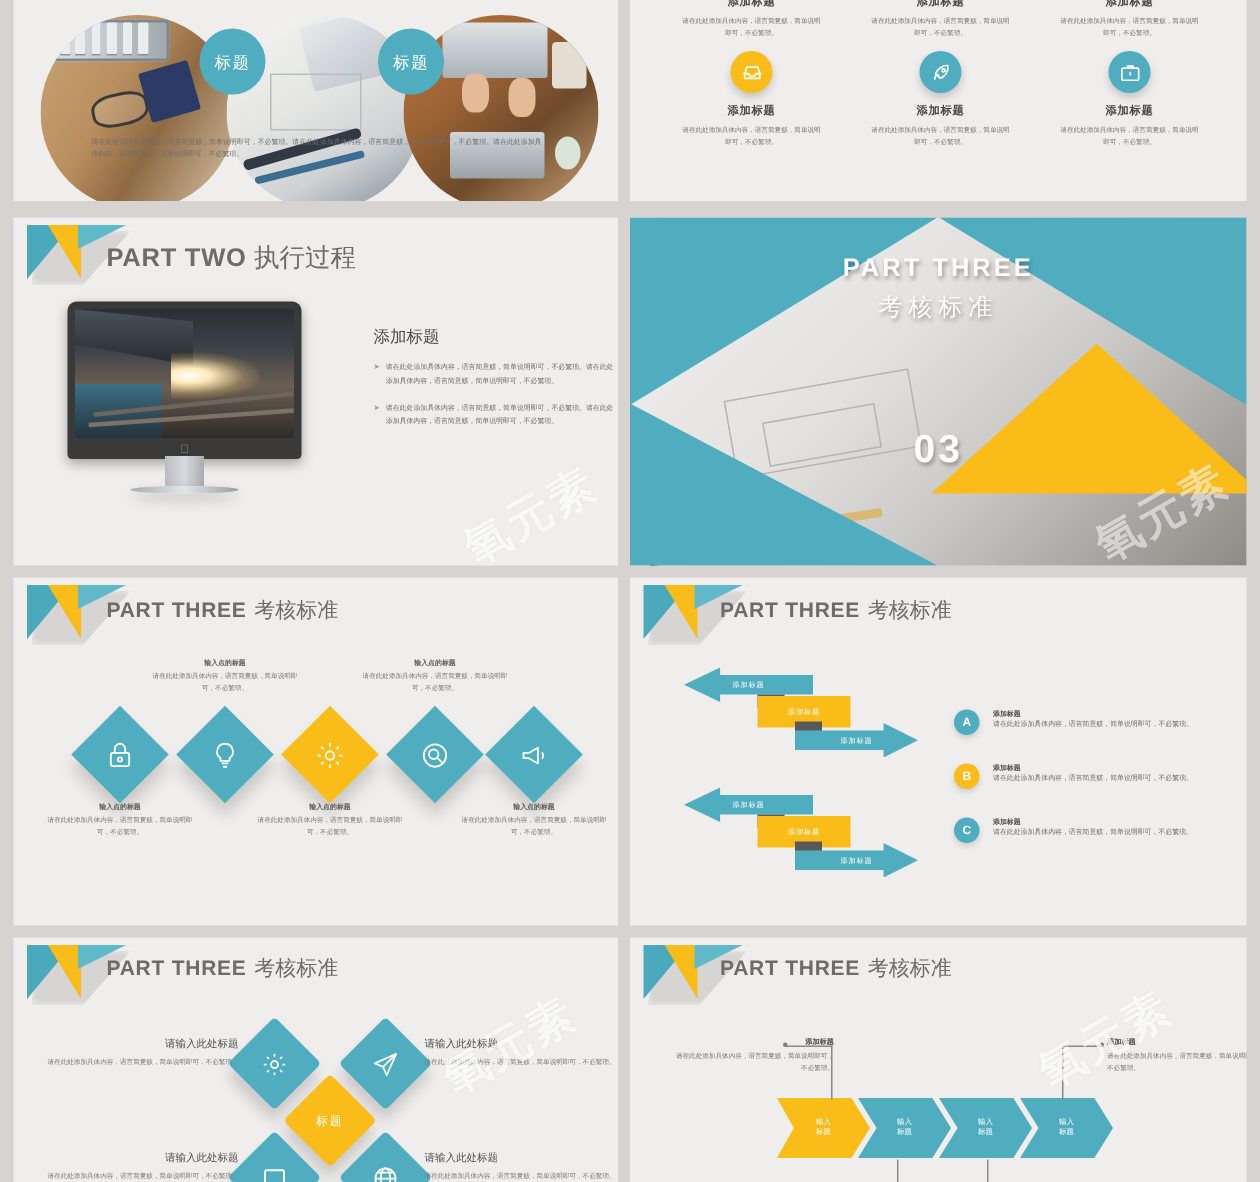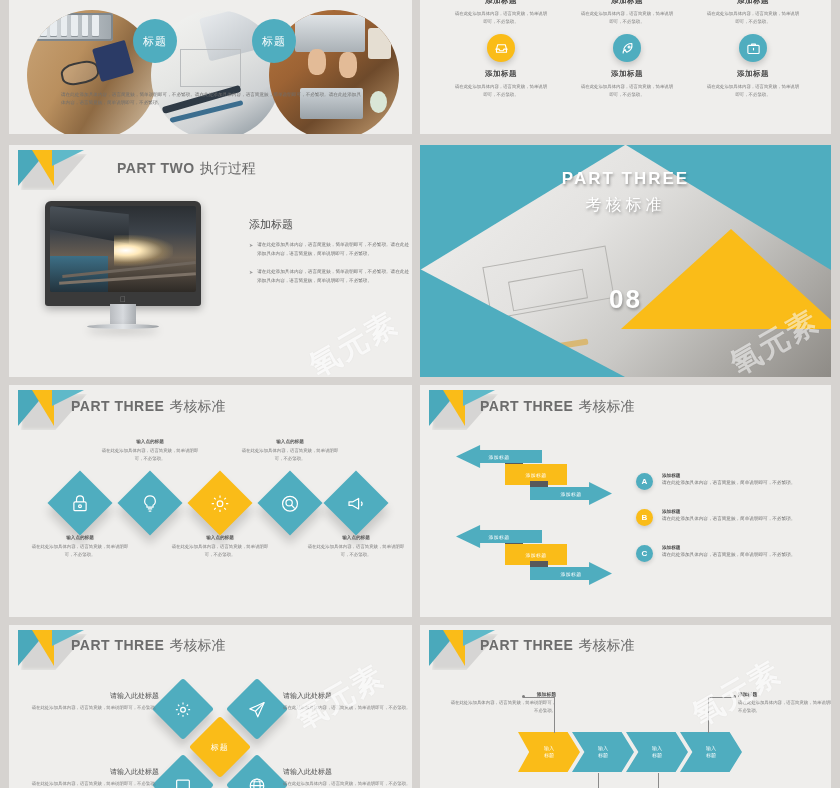"PART TWO 执行过程" div.slide-title { font-size: 14px -> 17px; margin-left: 46px -> none }
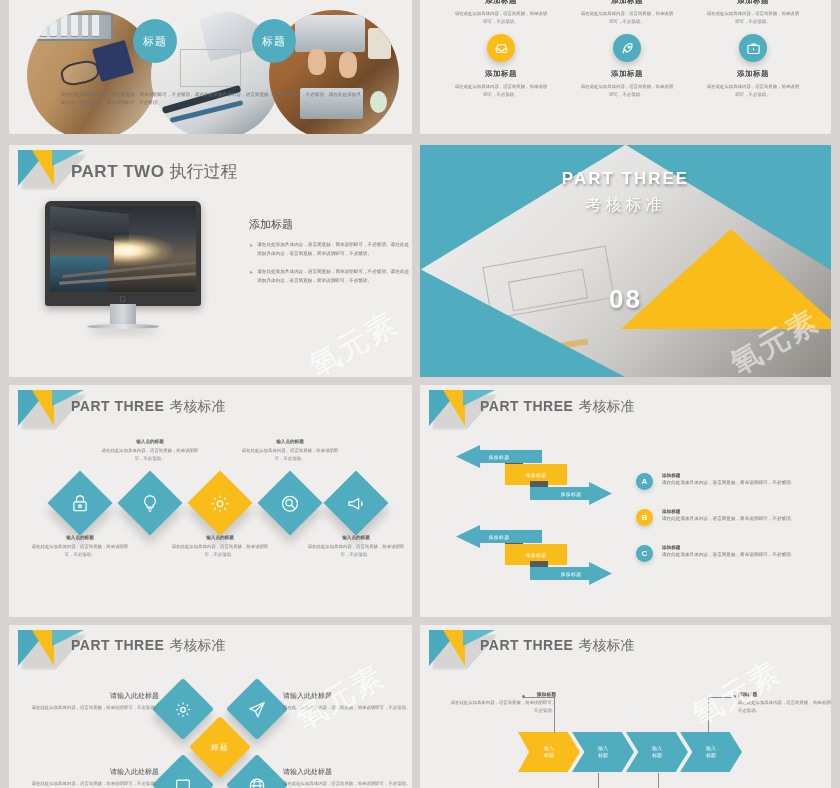"08" div.num { text: 08 -> 03 }
